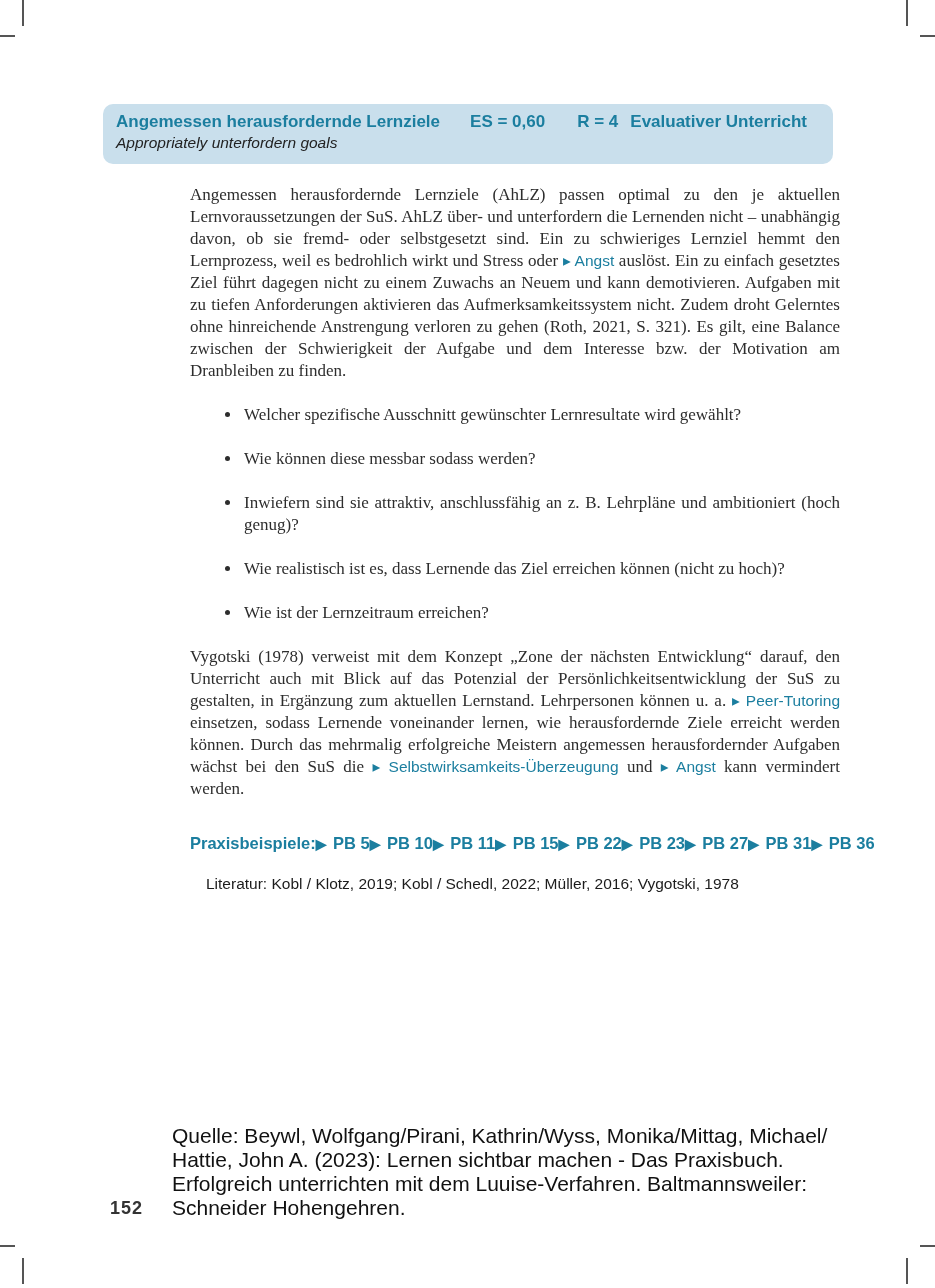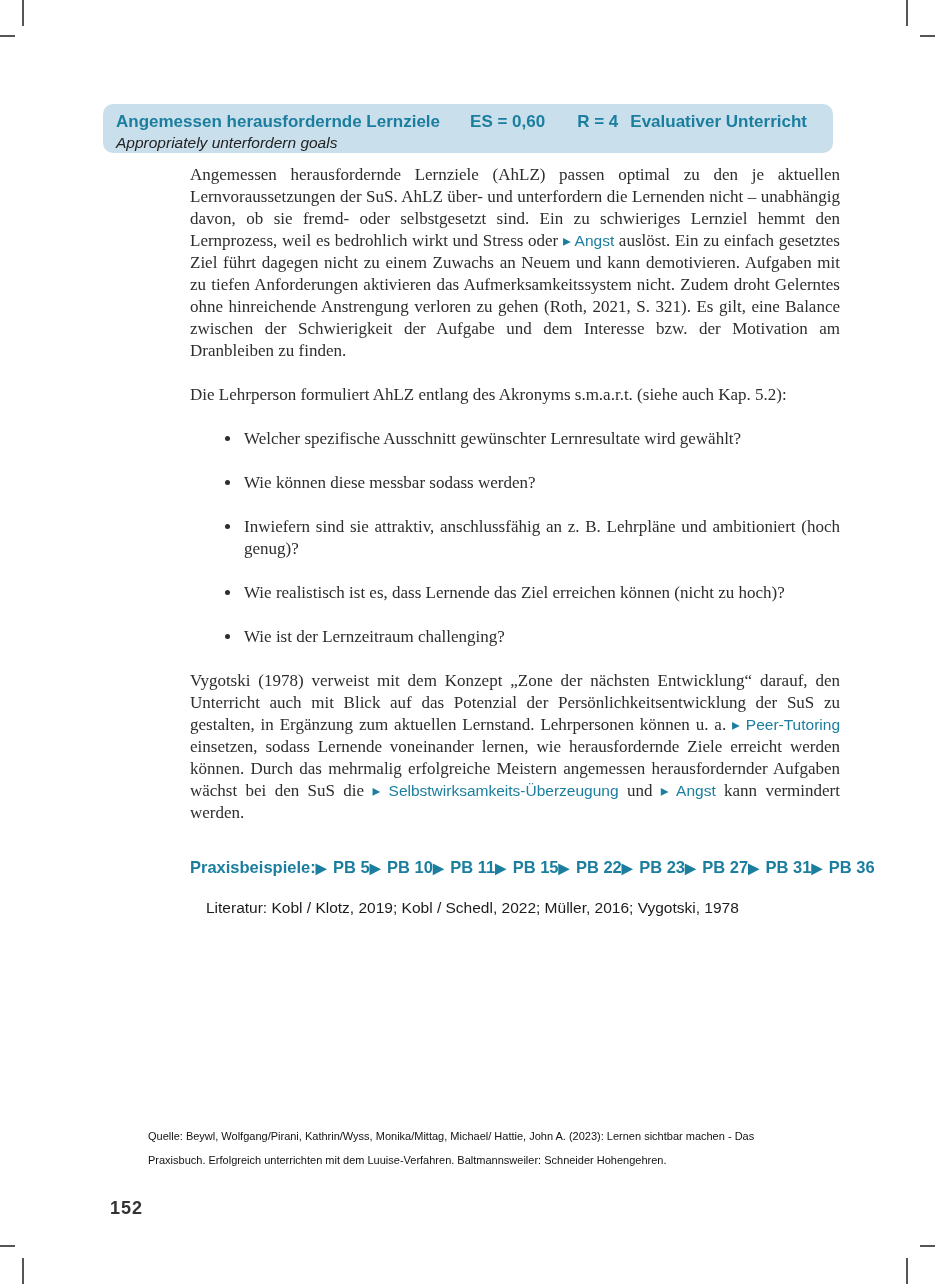"Angemessen herausfordernde Lernziele" .header-box { height: 49px -> 60px }
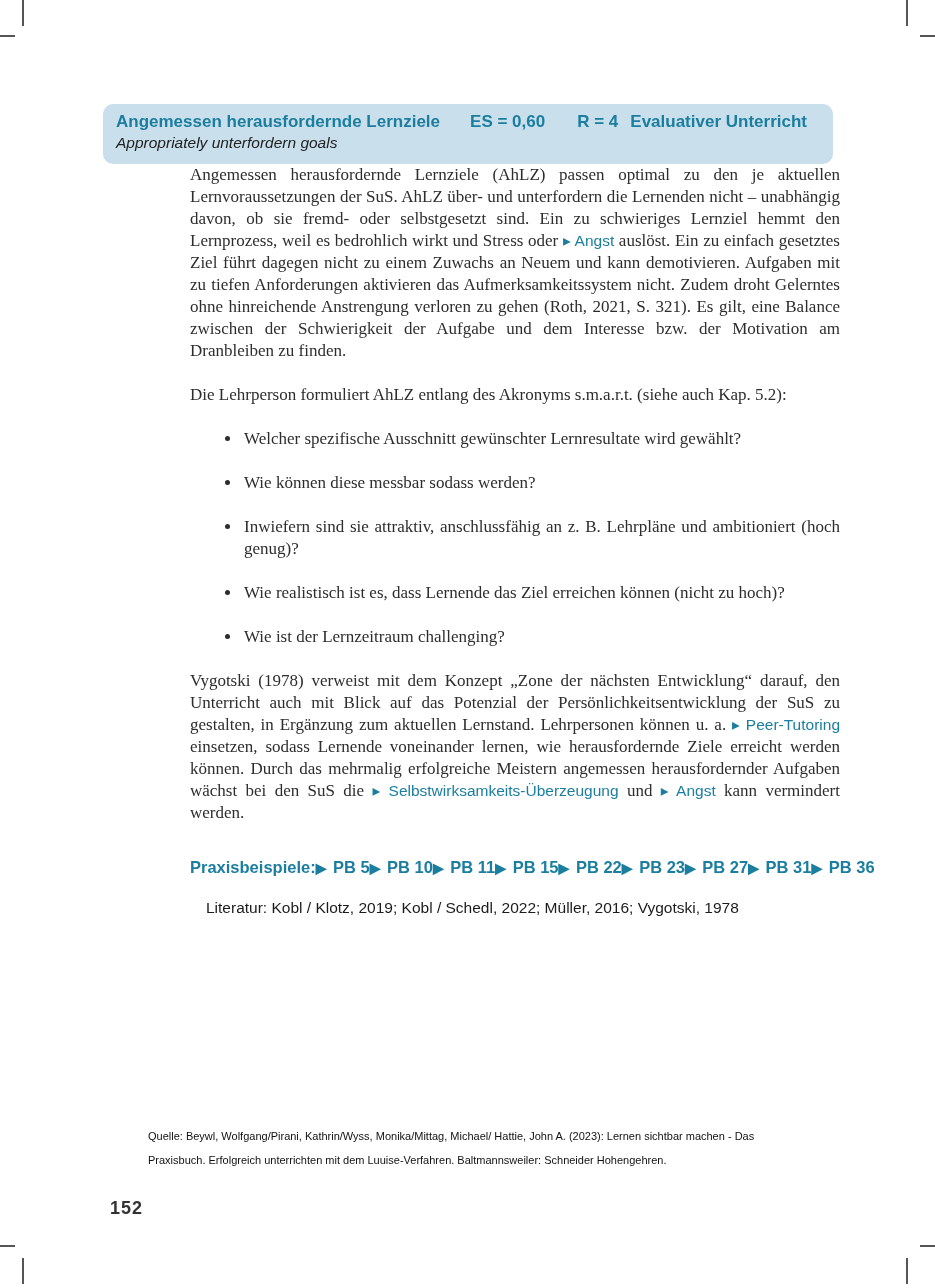"Angemessen herausfordernde Lernziele (AhLZ)" .body-col { top: 164px -> 184px }
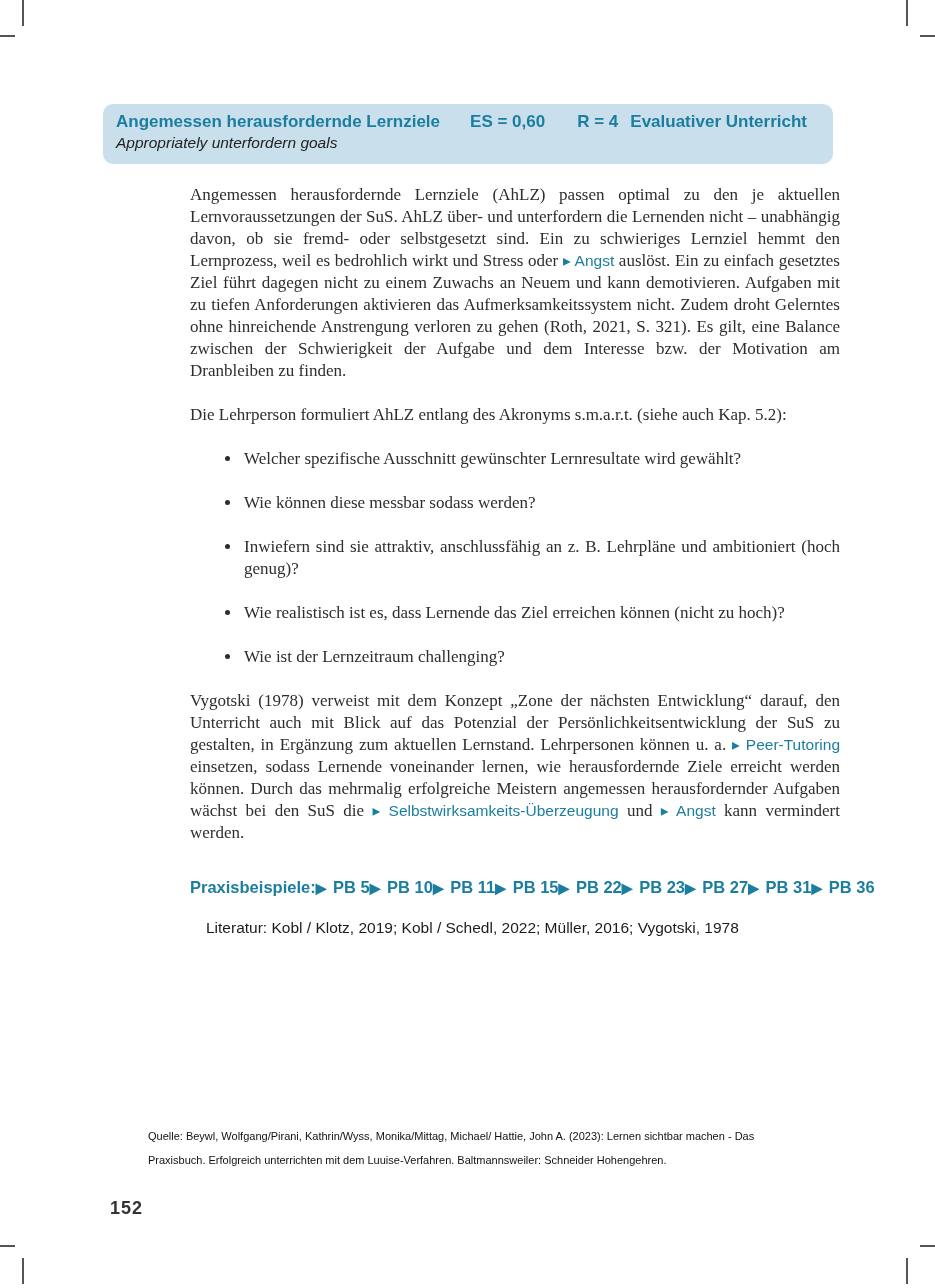"Die Lehrperson formuliert AhLZ entlang" p.para { html: <p>Die Lehrperson formuliert AhLZ entlang des Akronyms s.m.a.r.t. (siehe auch Kap. 5.2):</p> -> none }
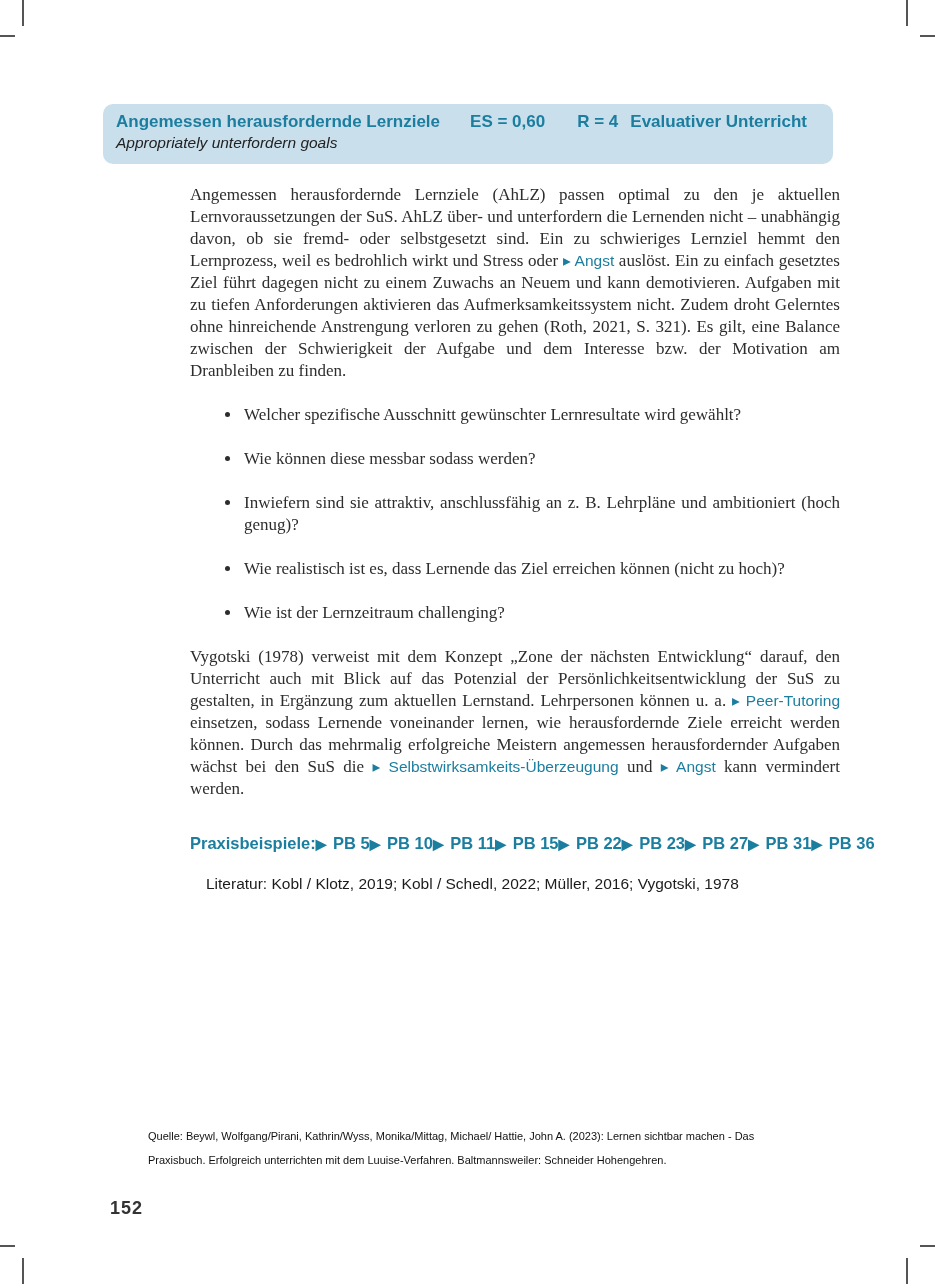"Wie ist der Lernzeitraum challenging?" li { text: challenging -> erreichen }
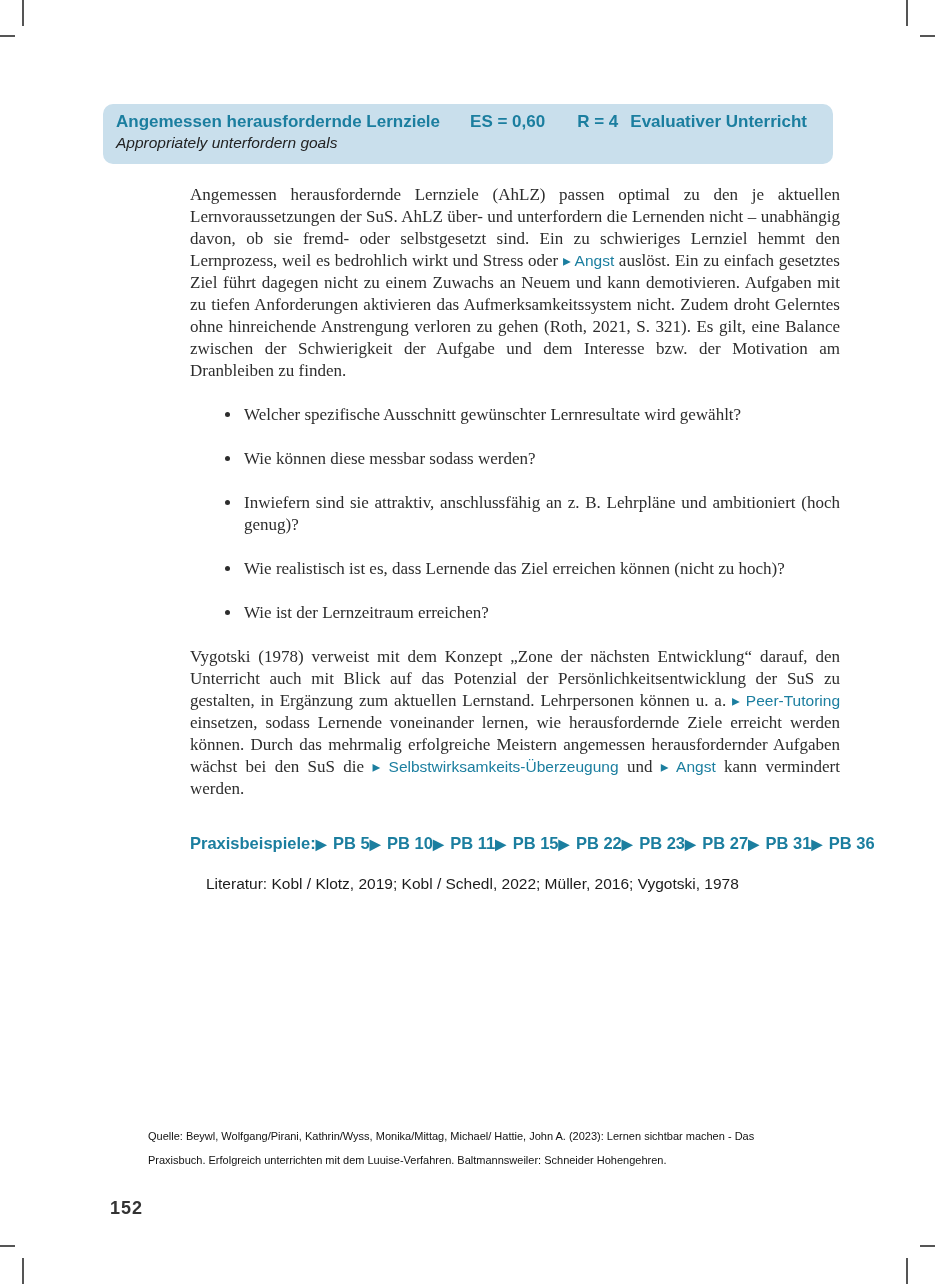"Quelle: Beywl, Wolfgang/Pirani," .quelle { font-size: 11px -> 21px; left: 148px -> 172px }
